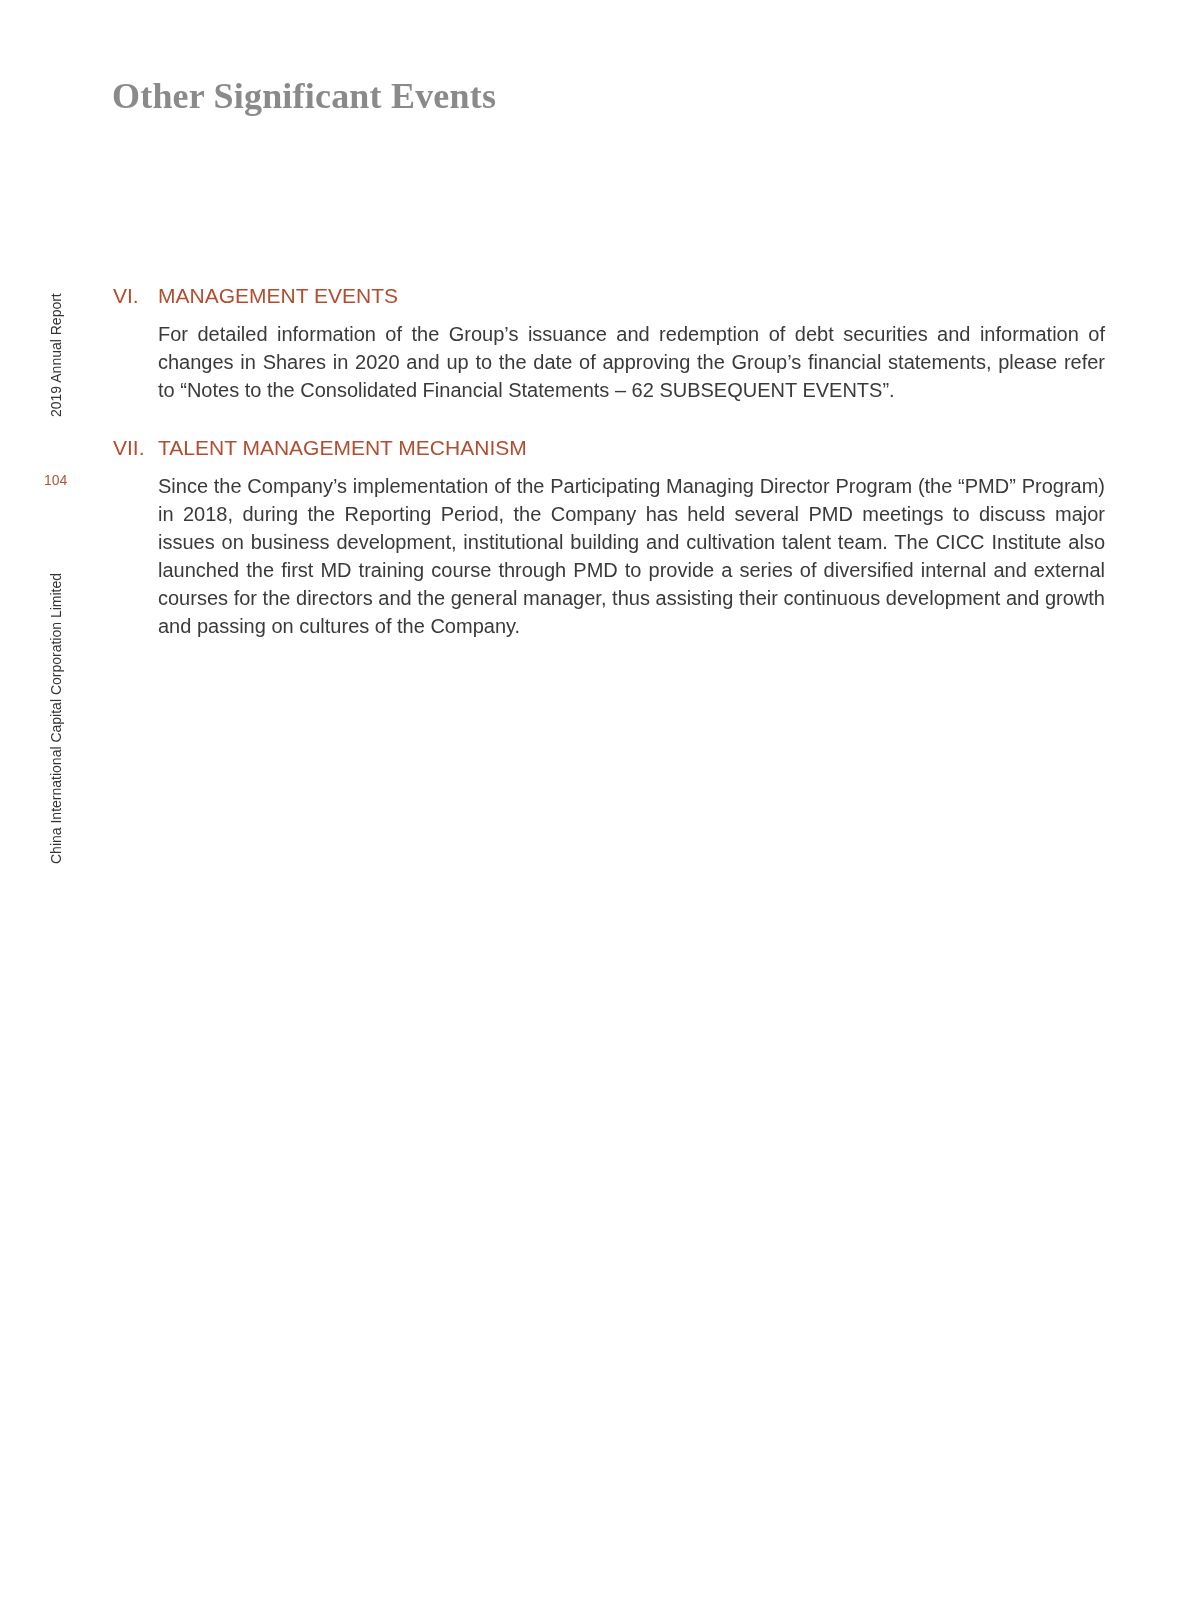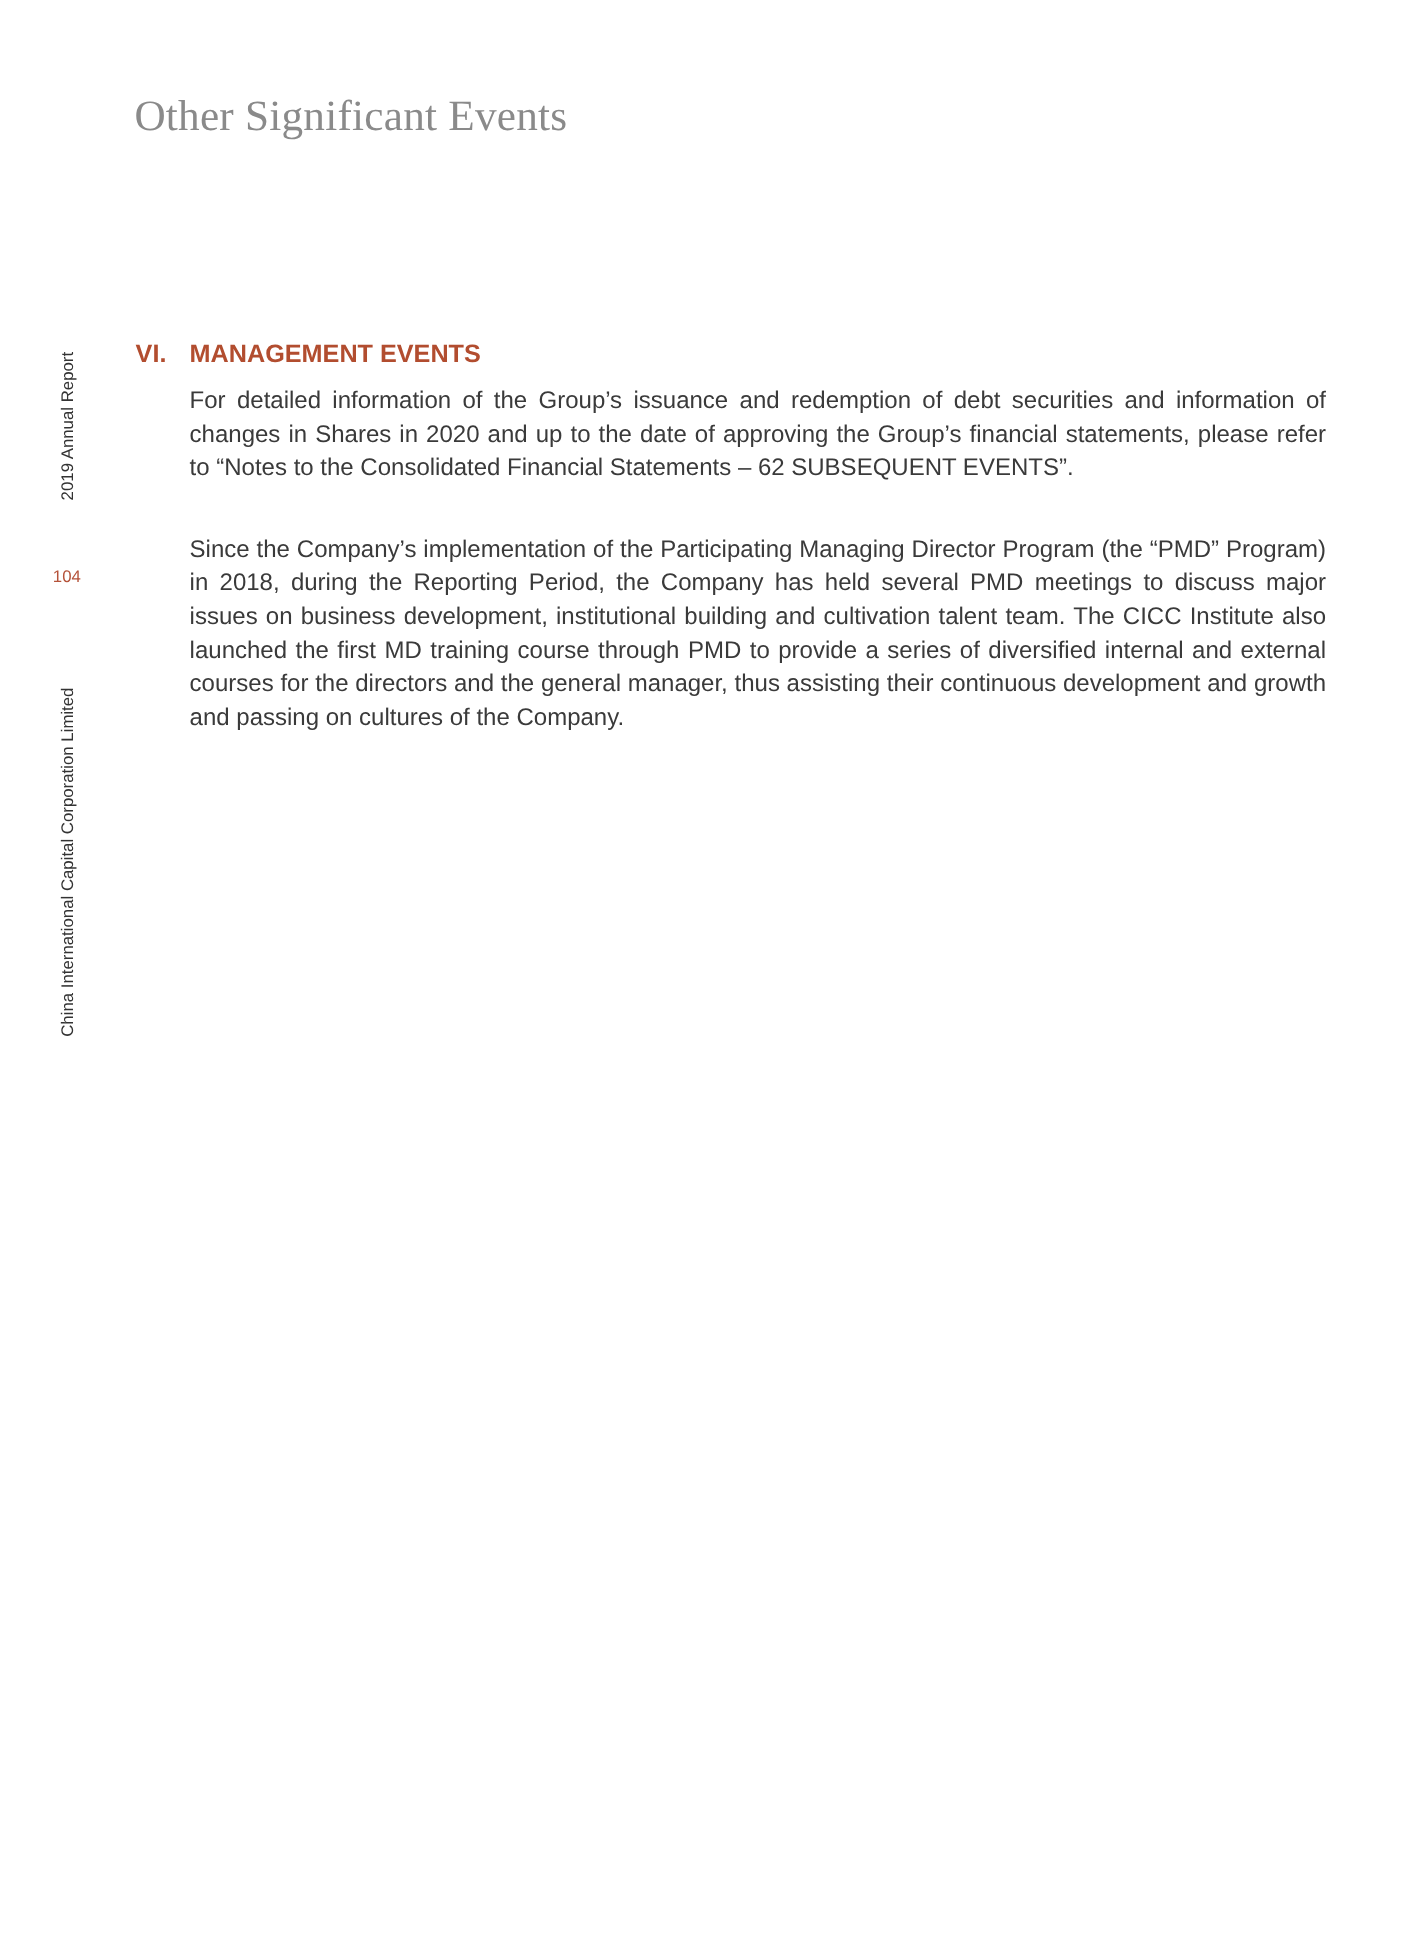"Other Significant Events" .page-title { font-weight: normal -> bold }
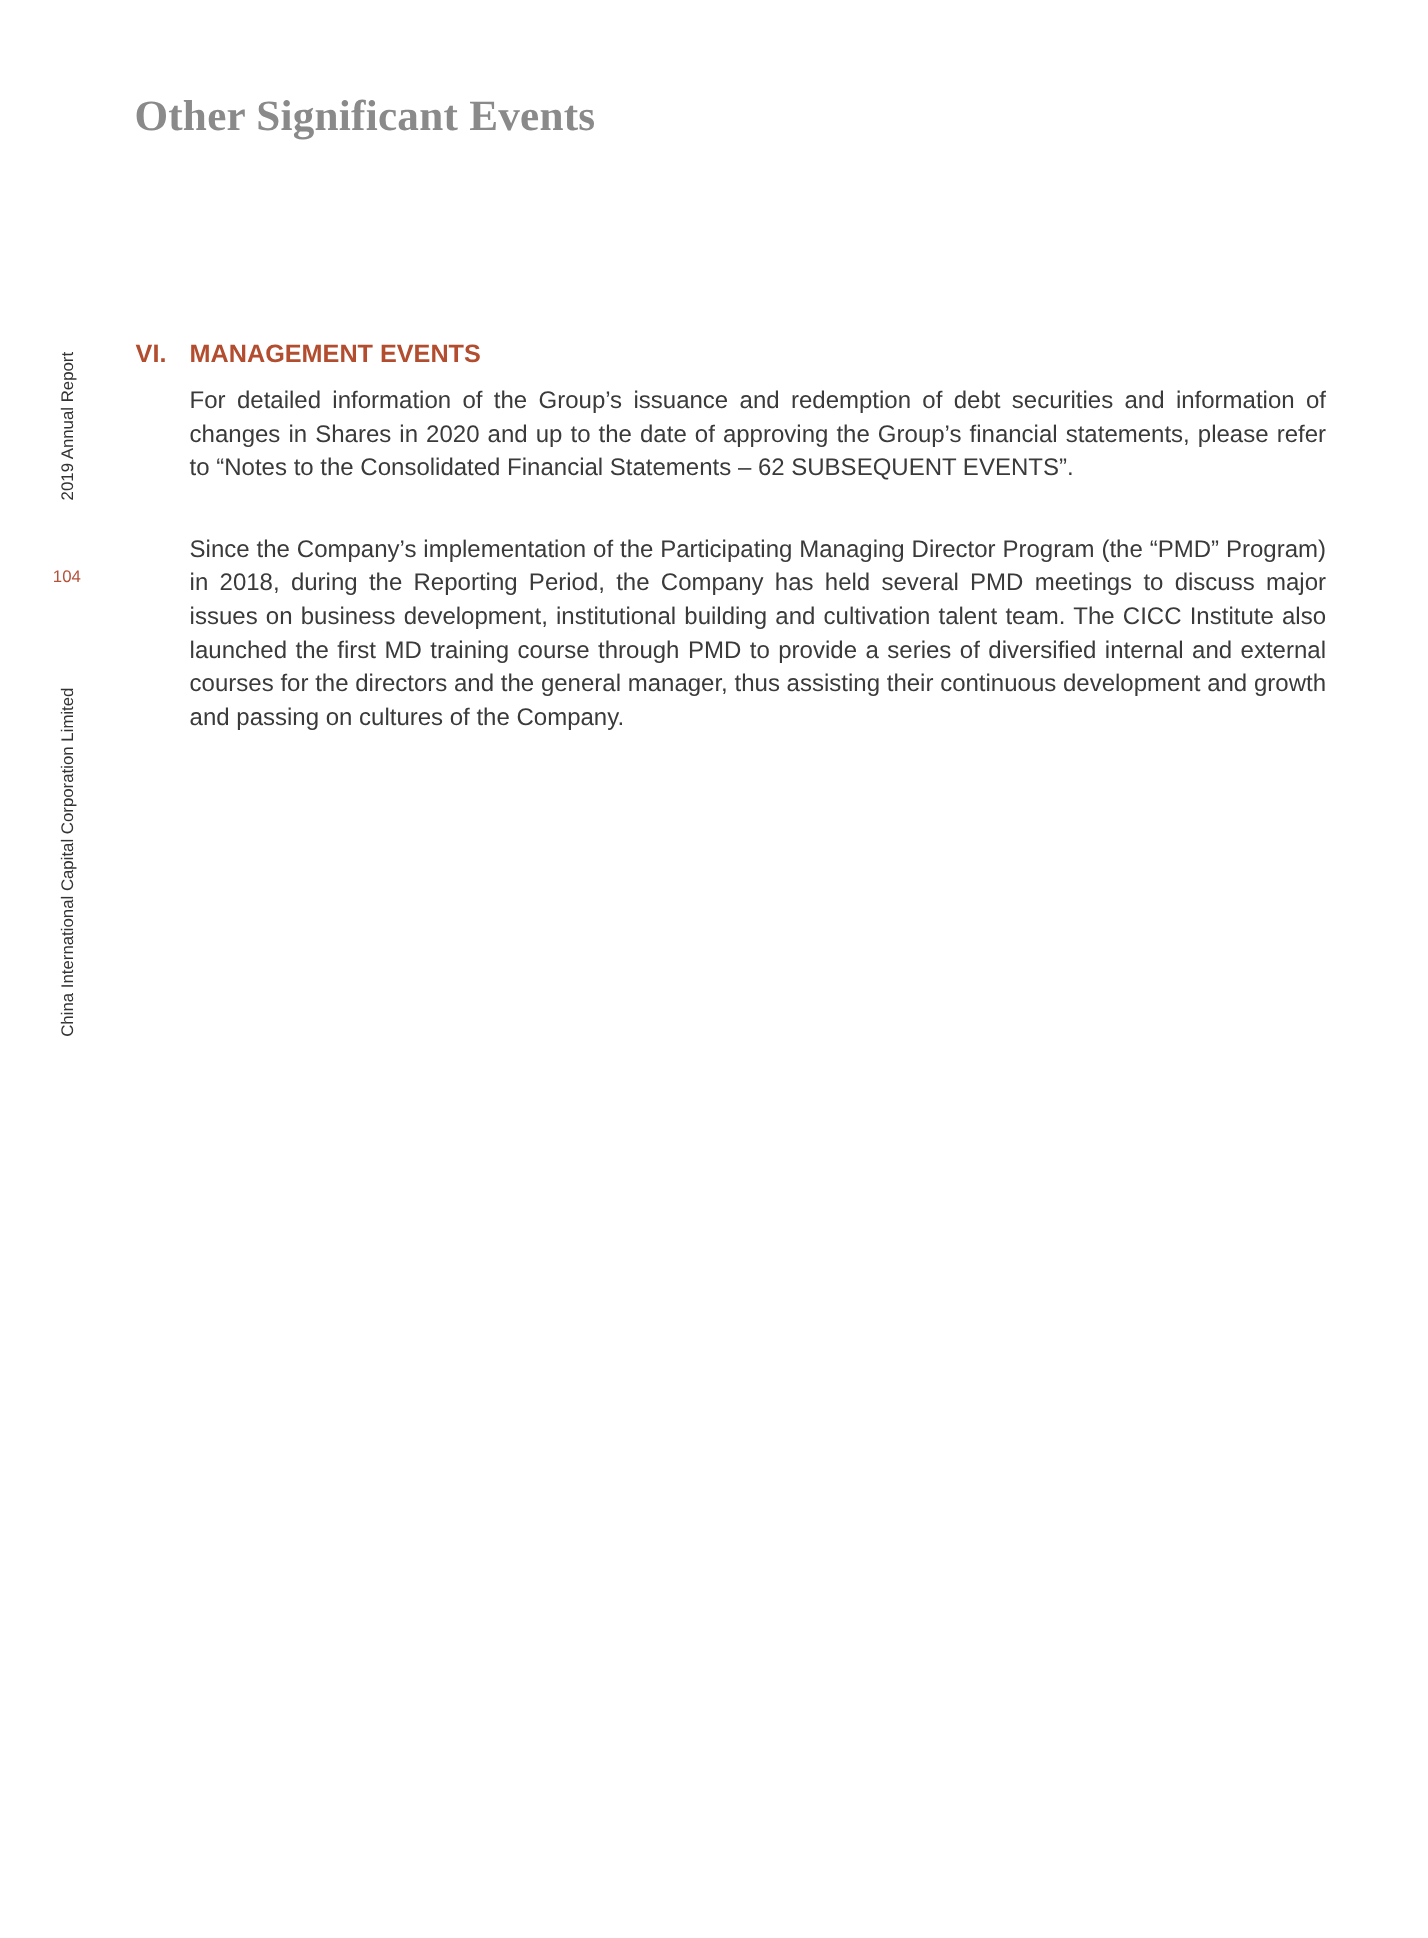"VI." .section-heading { font-weight: bold -> normal }
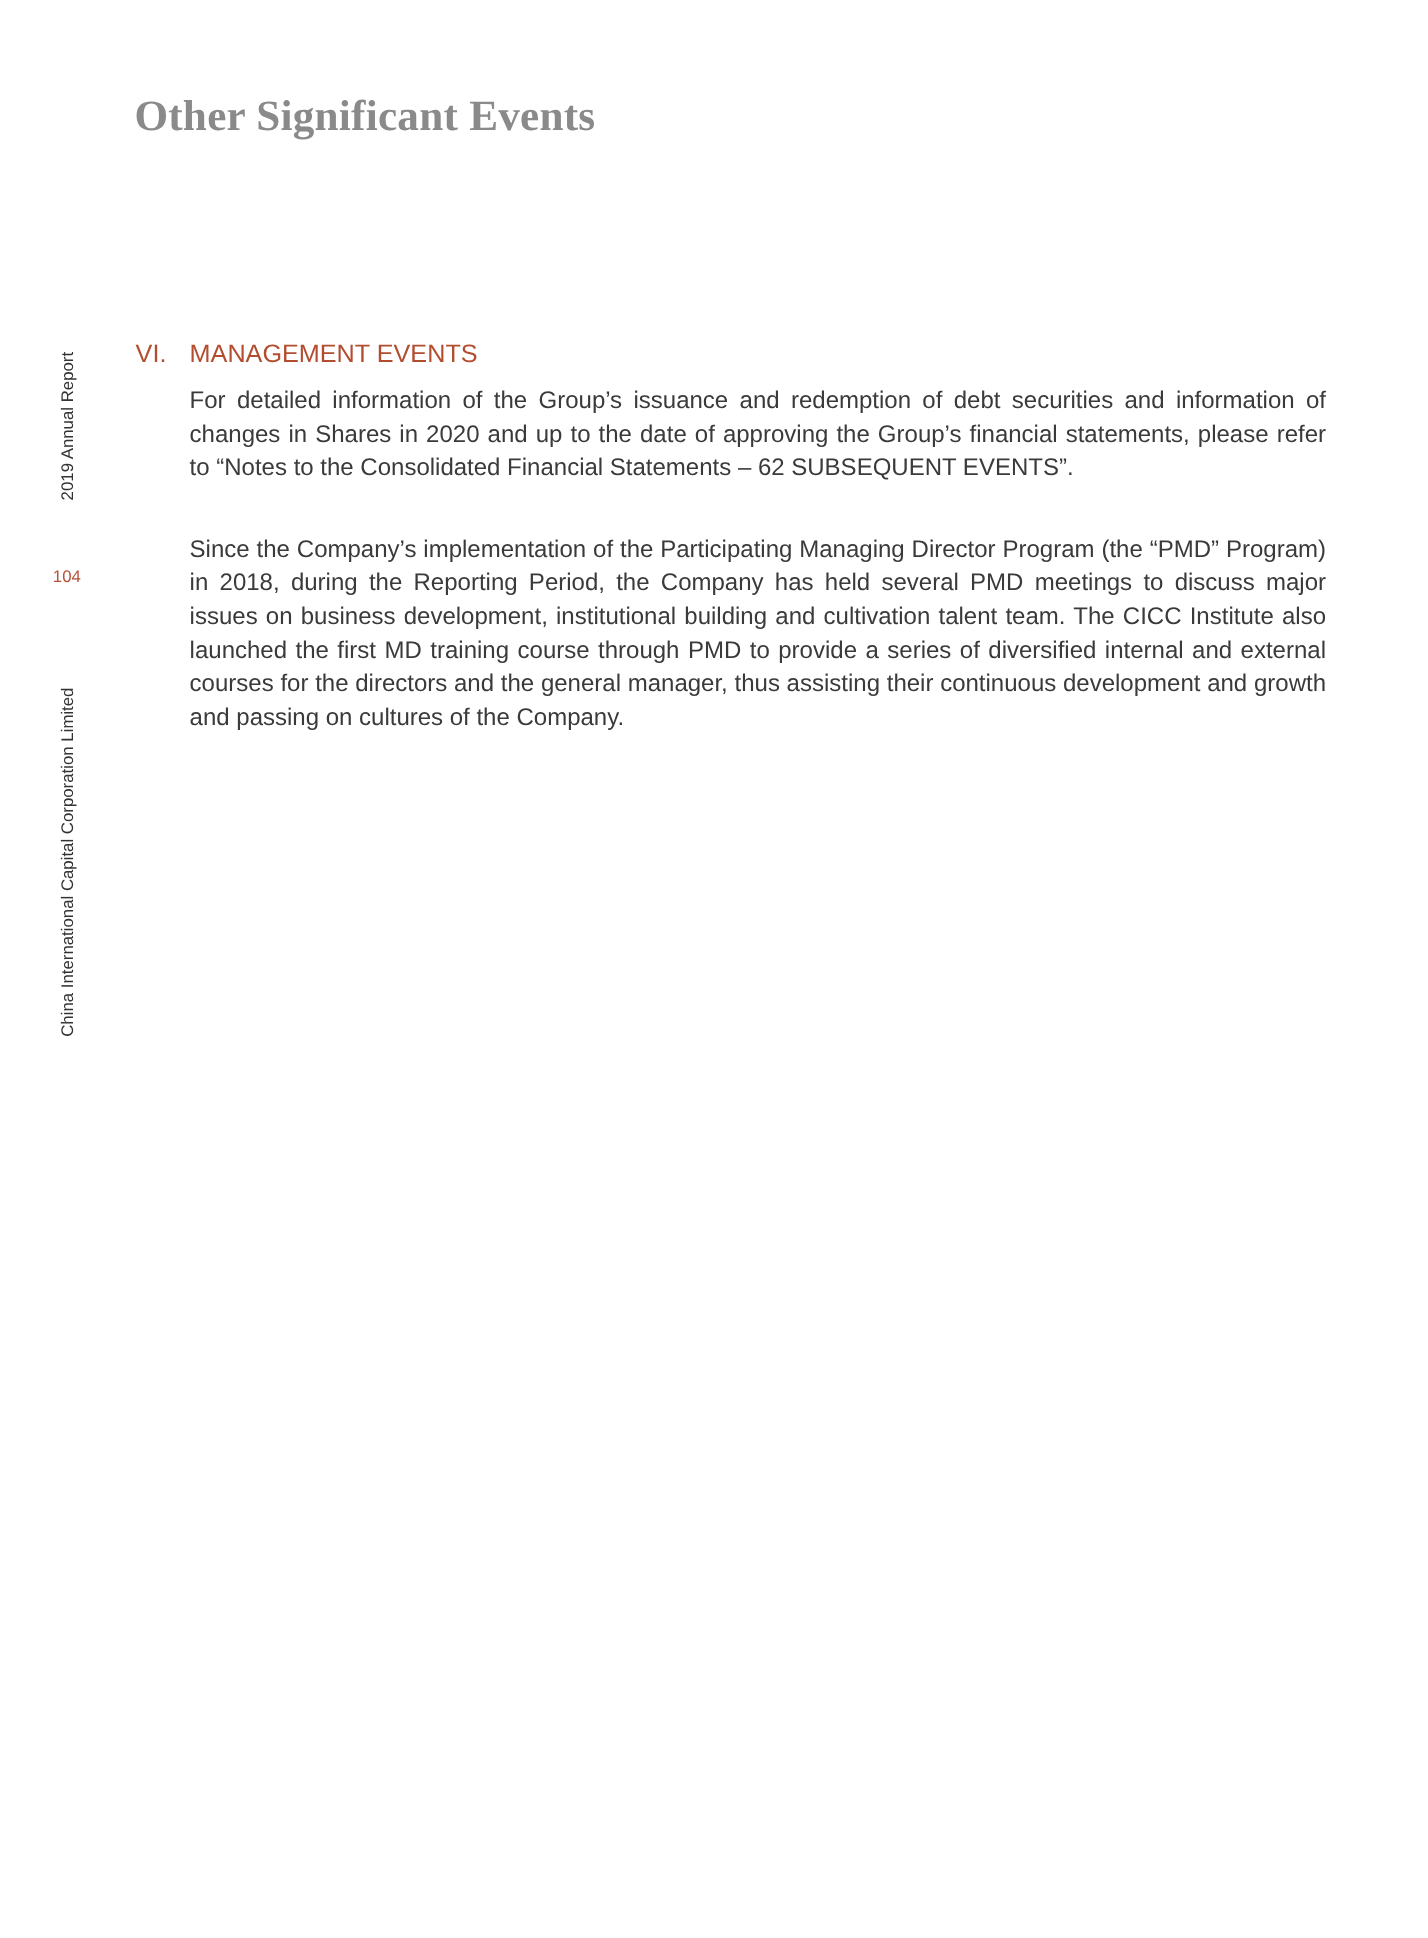"VII." h2.section-heading { html: none -> <h2> <span>VII.</span> <span>TALENT MANAGEMENT MECHANISM</span> </h2> }
